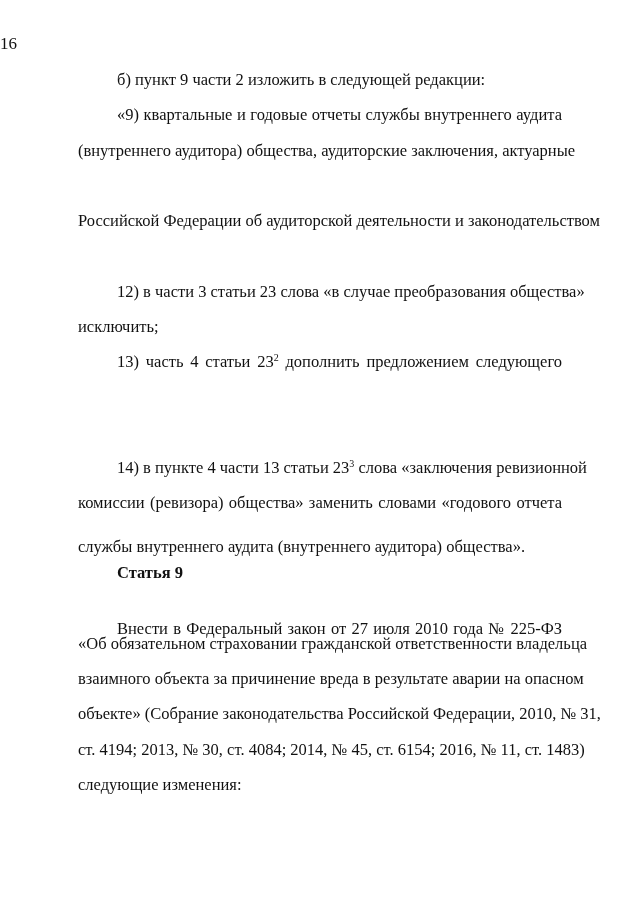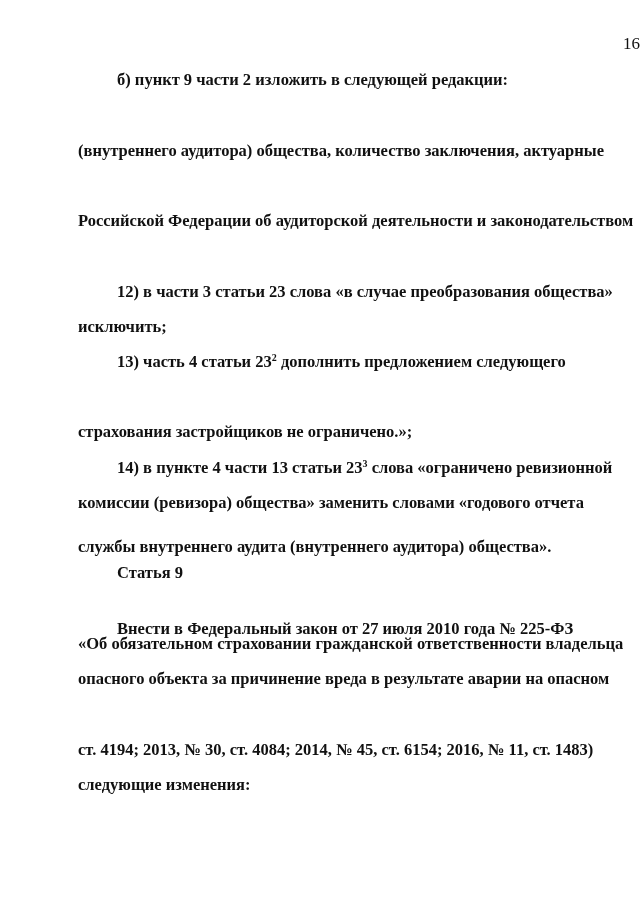"16" .page-number { text-align: right -> left }
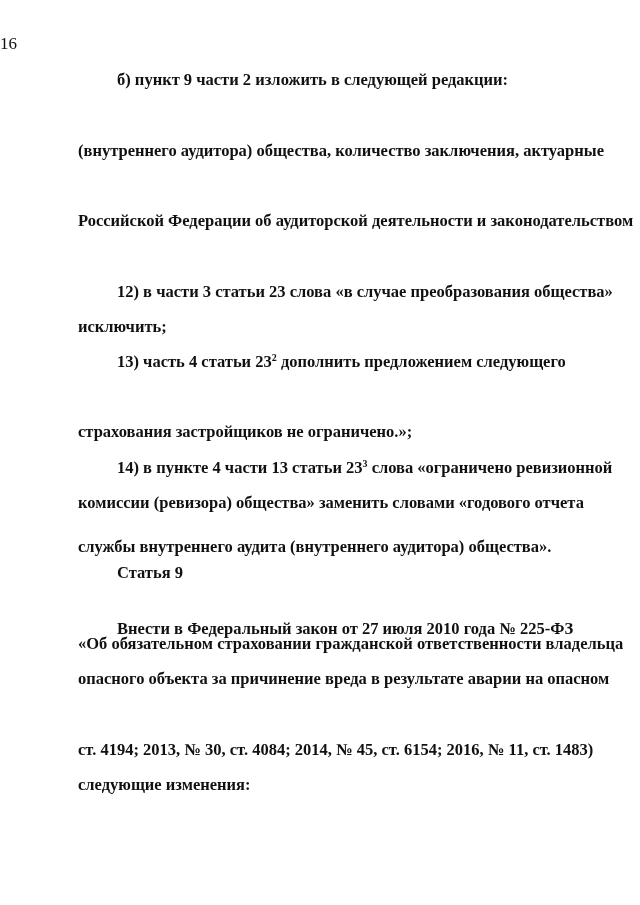"б) пункт 9 части 2" .line { font-weight: bold -> none }
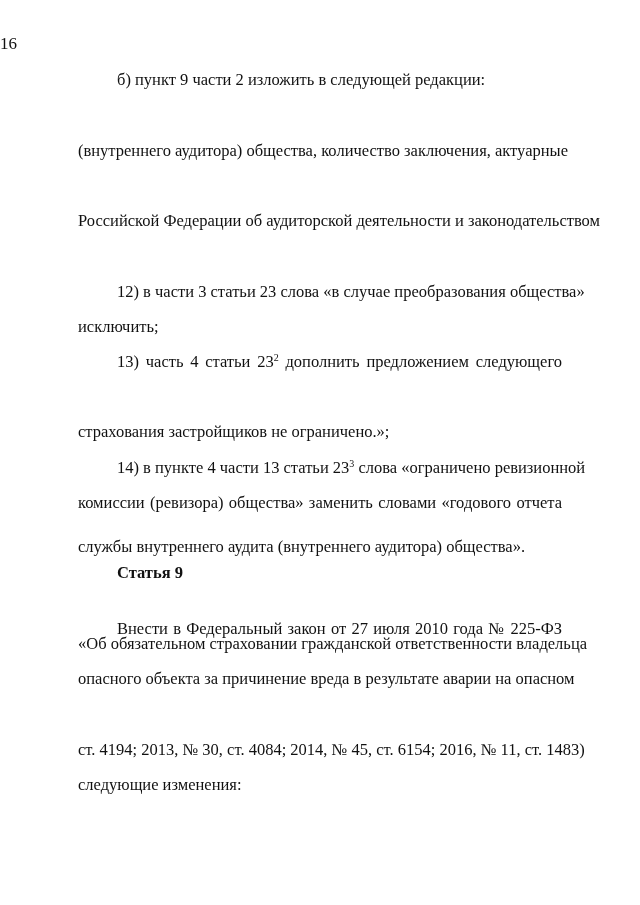"«9) квартальные и годовые отчеты" div.line { html: none -> <div>«9) квартальные и годовые отчеты службы внутреннего аудита</div> }
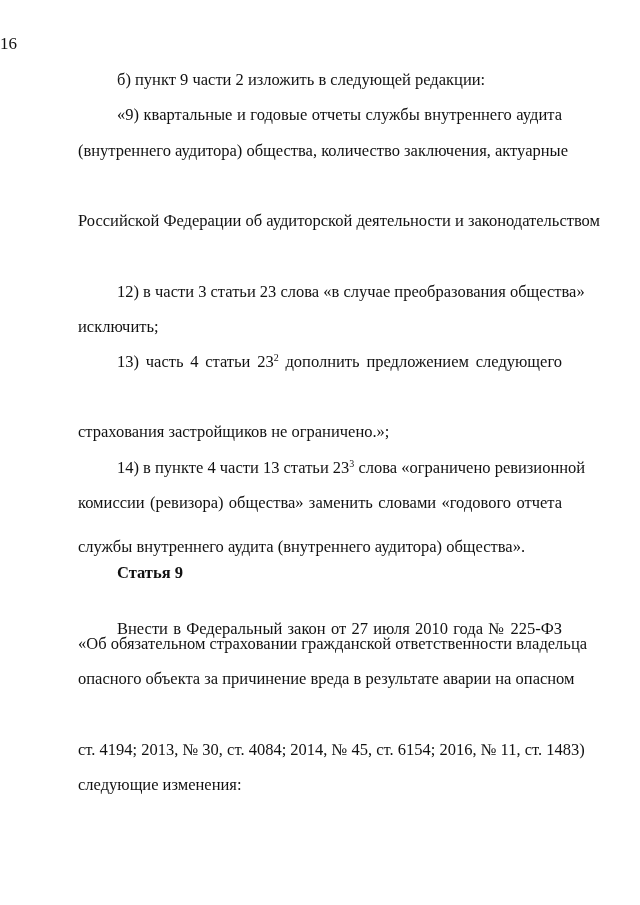"(внутреннего аудитора) общества," div.line { text: количество -> аудиторские }
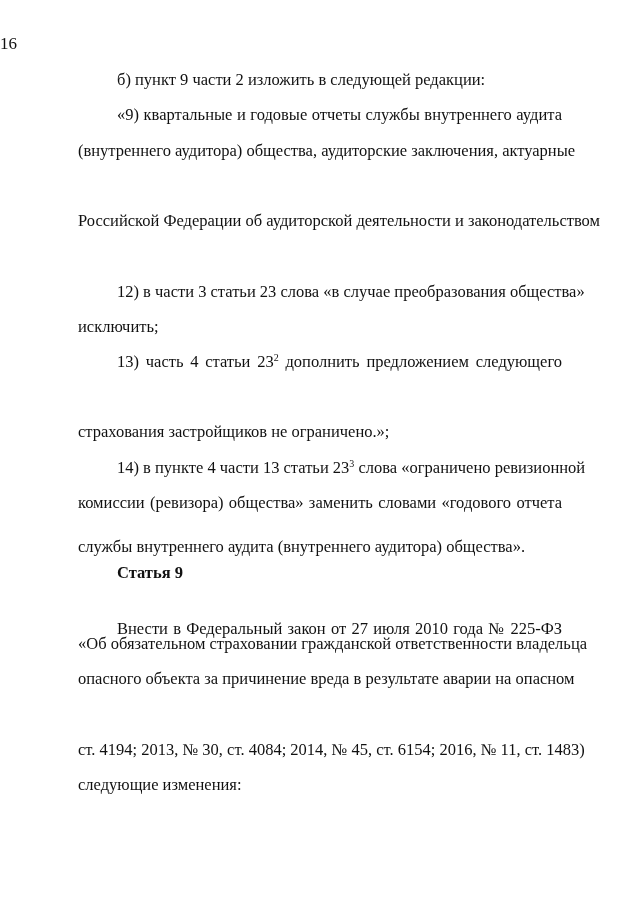"страхования застройщиков не" div.line { html: <div>страхования застройщиков не ограничено.»;</div> -> none }
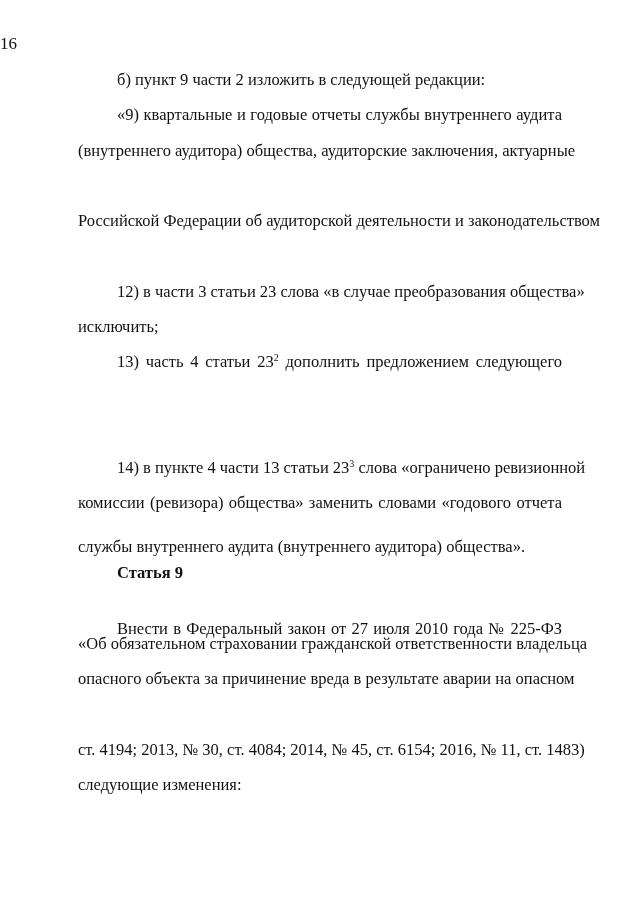"слова «ограничено ревизионной" span { text: ограничено -> заключения }
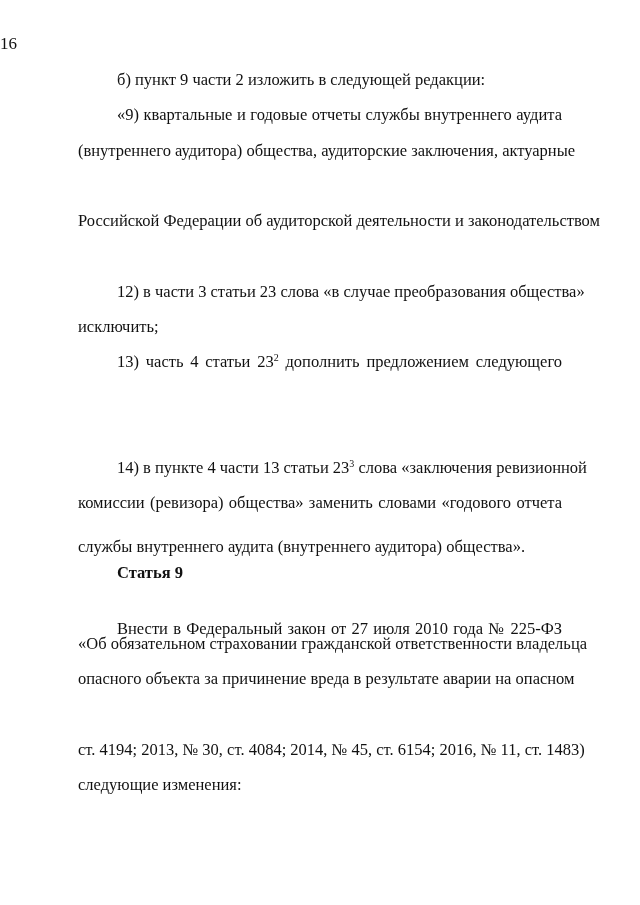"опасного объекта за причинение вреда" div.line { text: опасного -> взаимного }
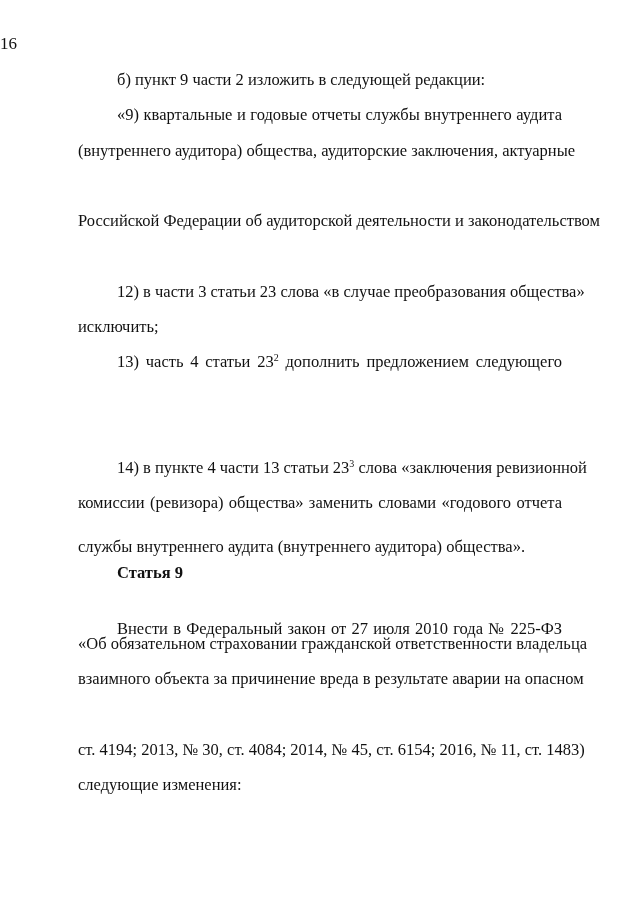"объекте» (Собрание законодательства" div.line { html: none -> <div>объекте» (Собрание законодательства Российской Федерации, 2010, № 31,</div> }
